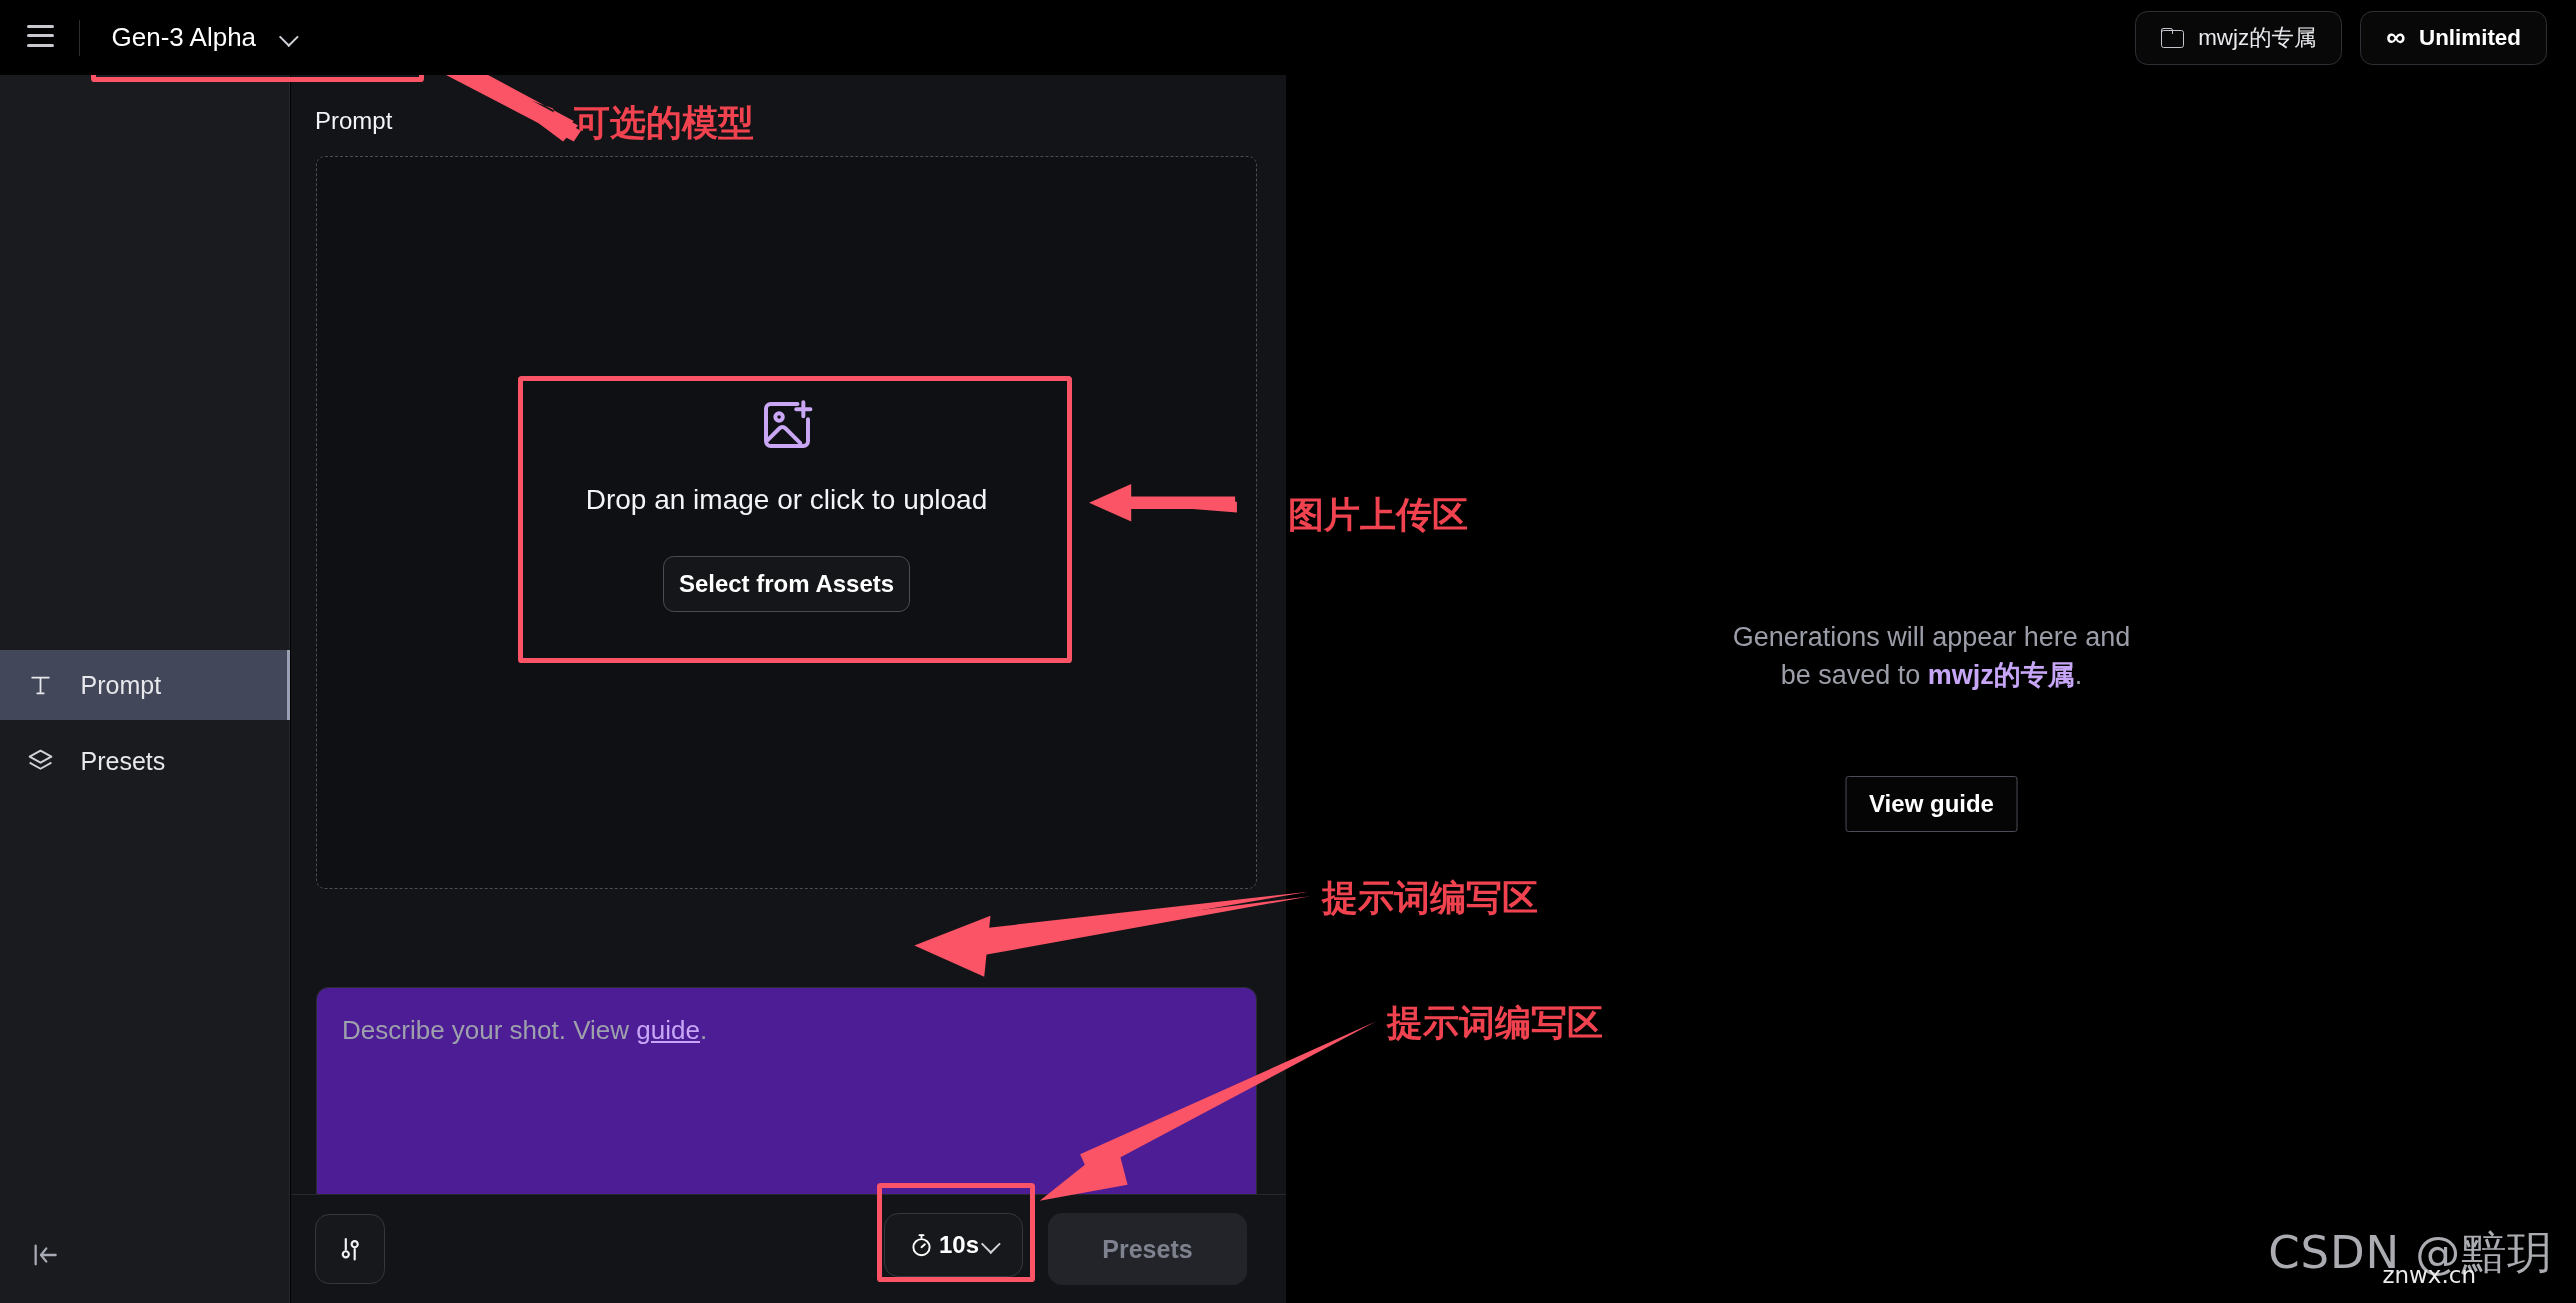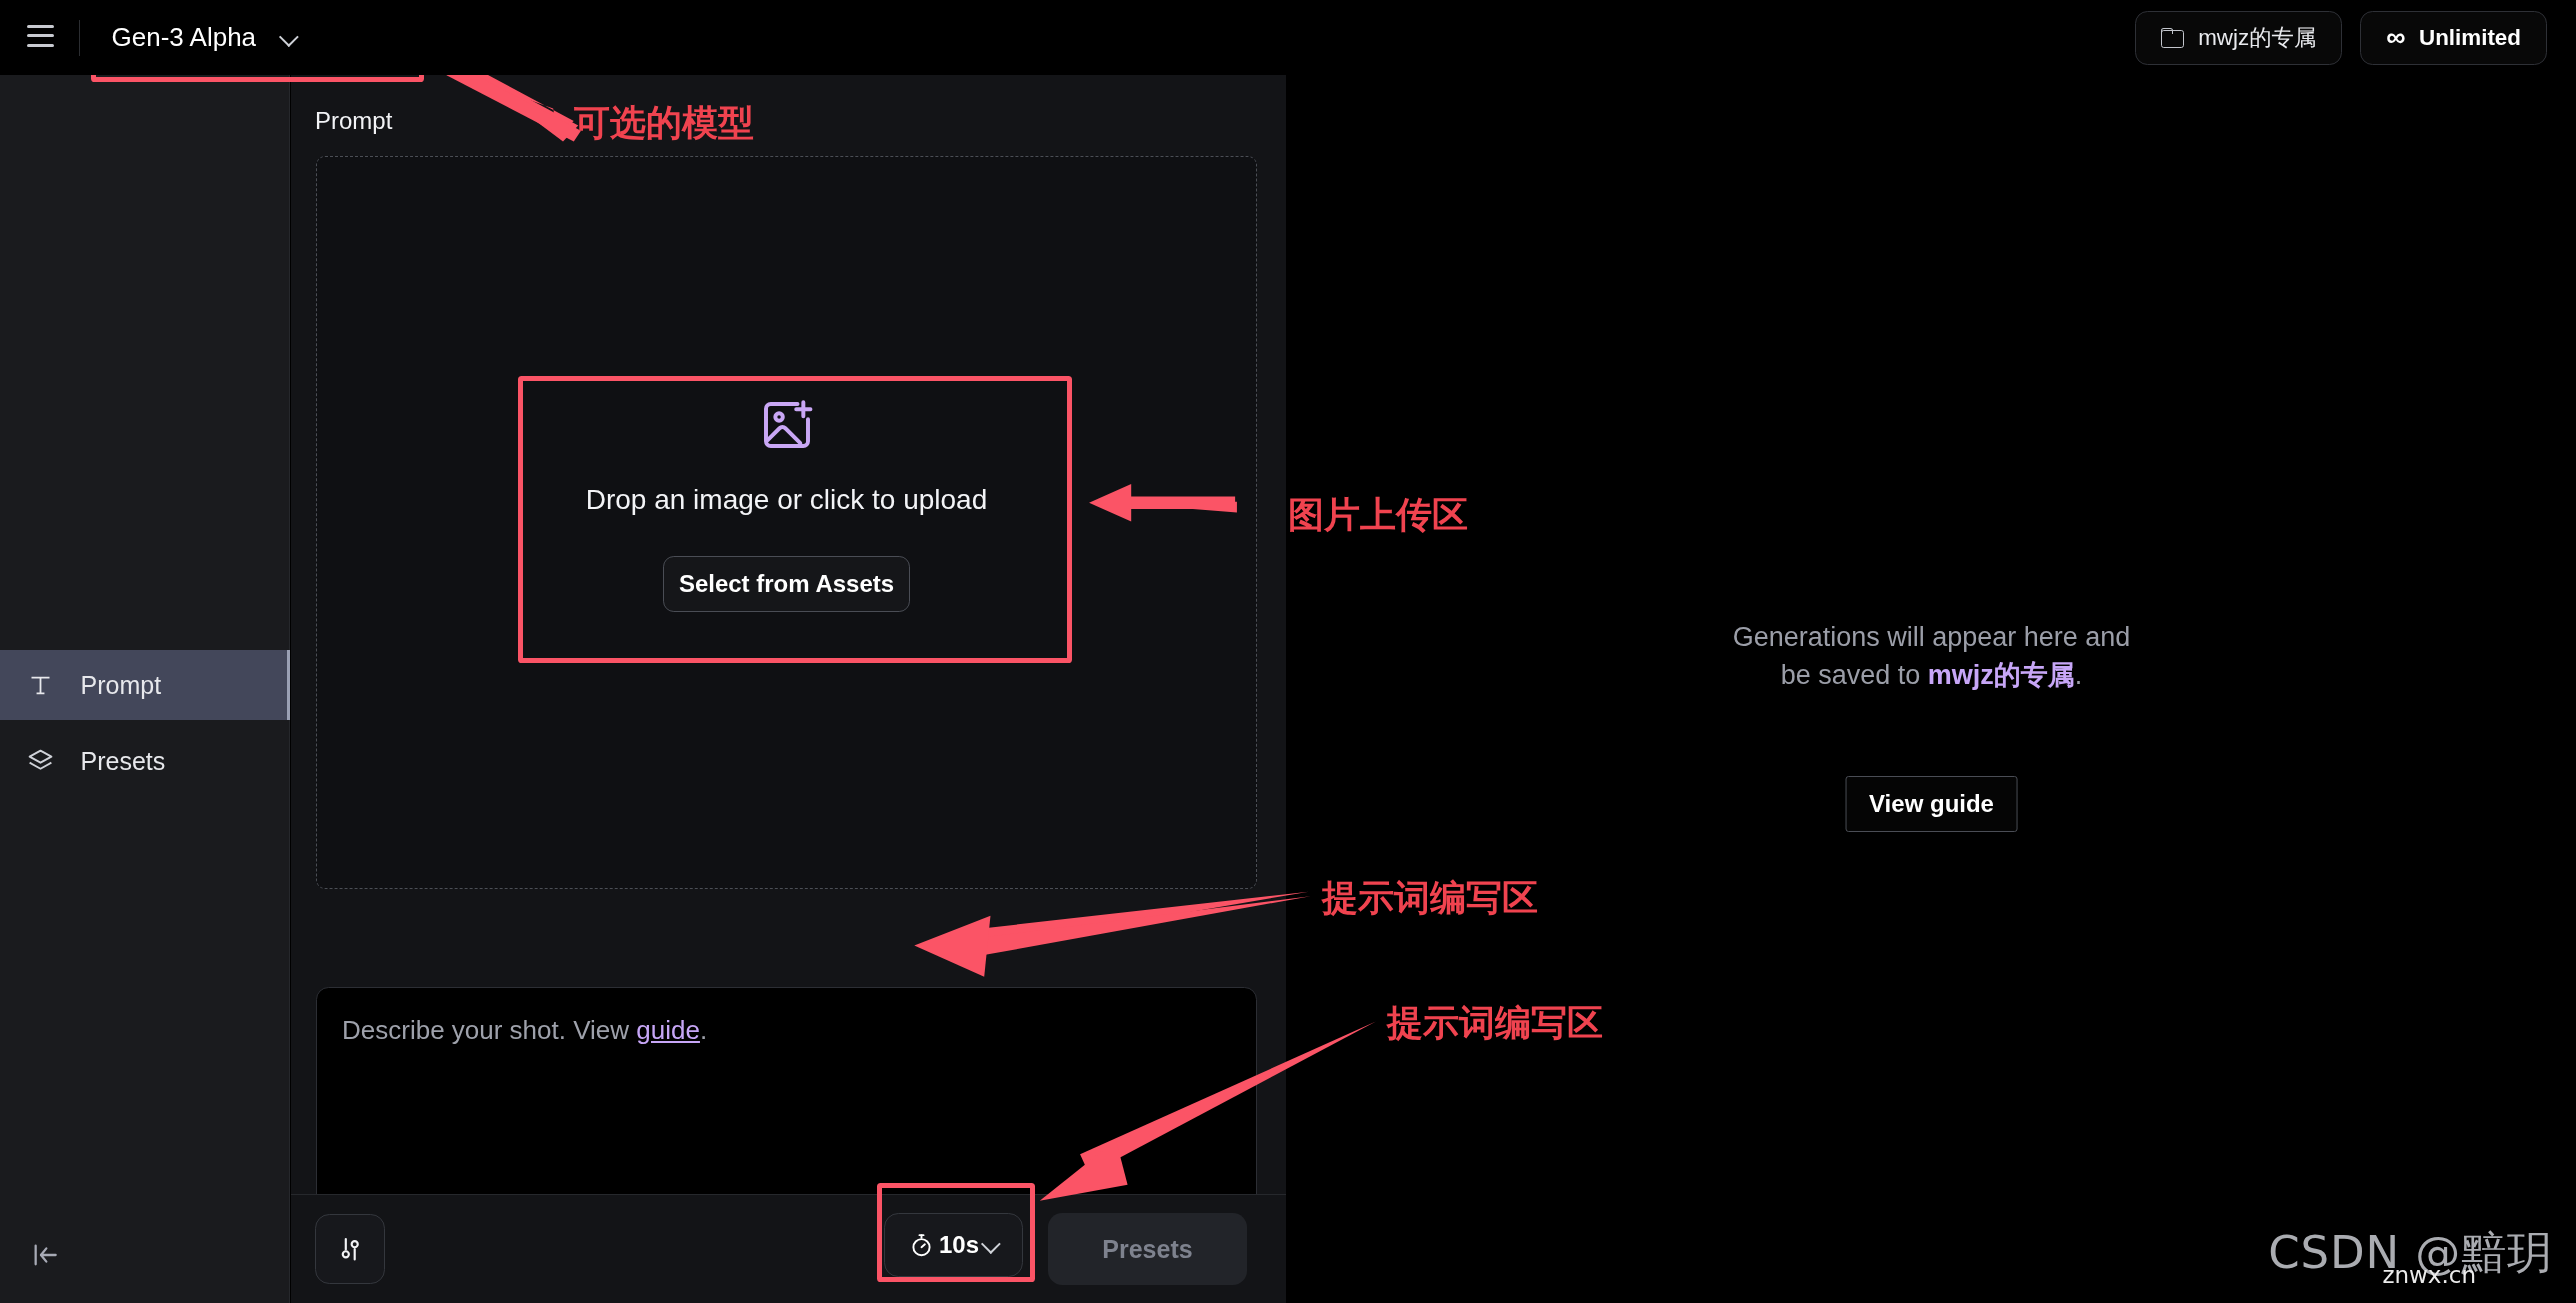"Describe your shot. View guide." .prompt-box { background: #000000 -> #4c1d95 }
